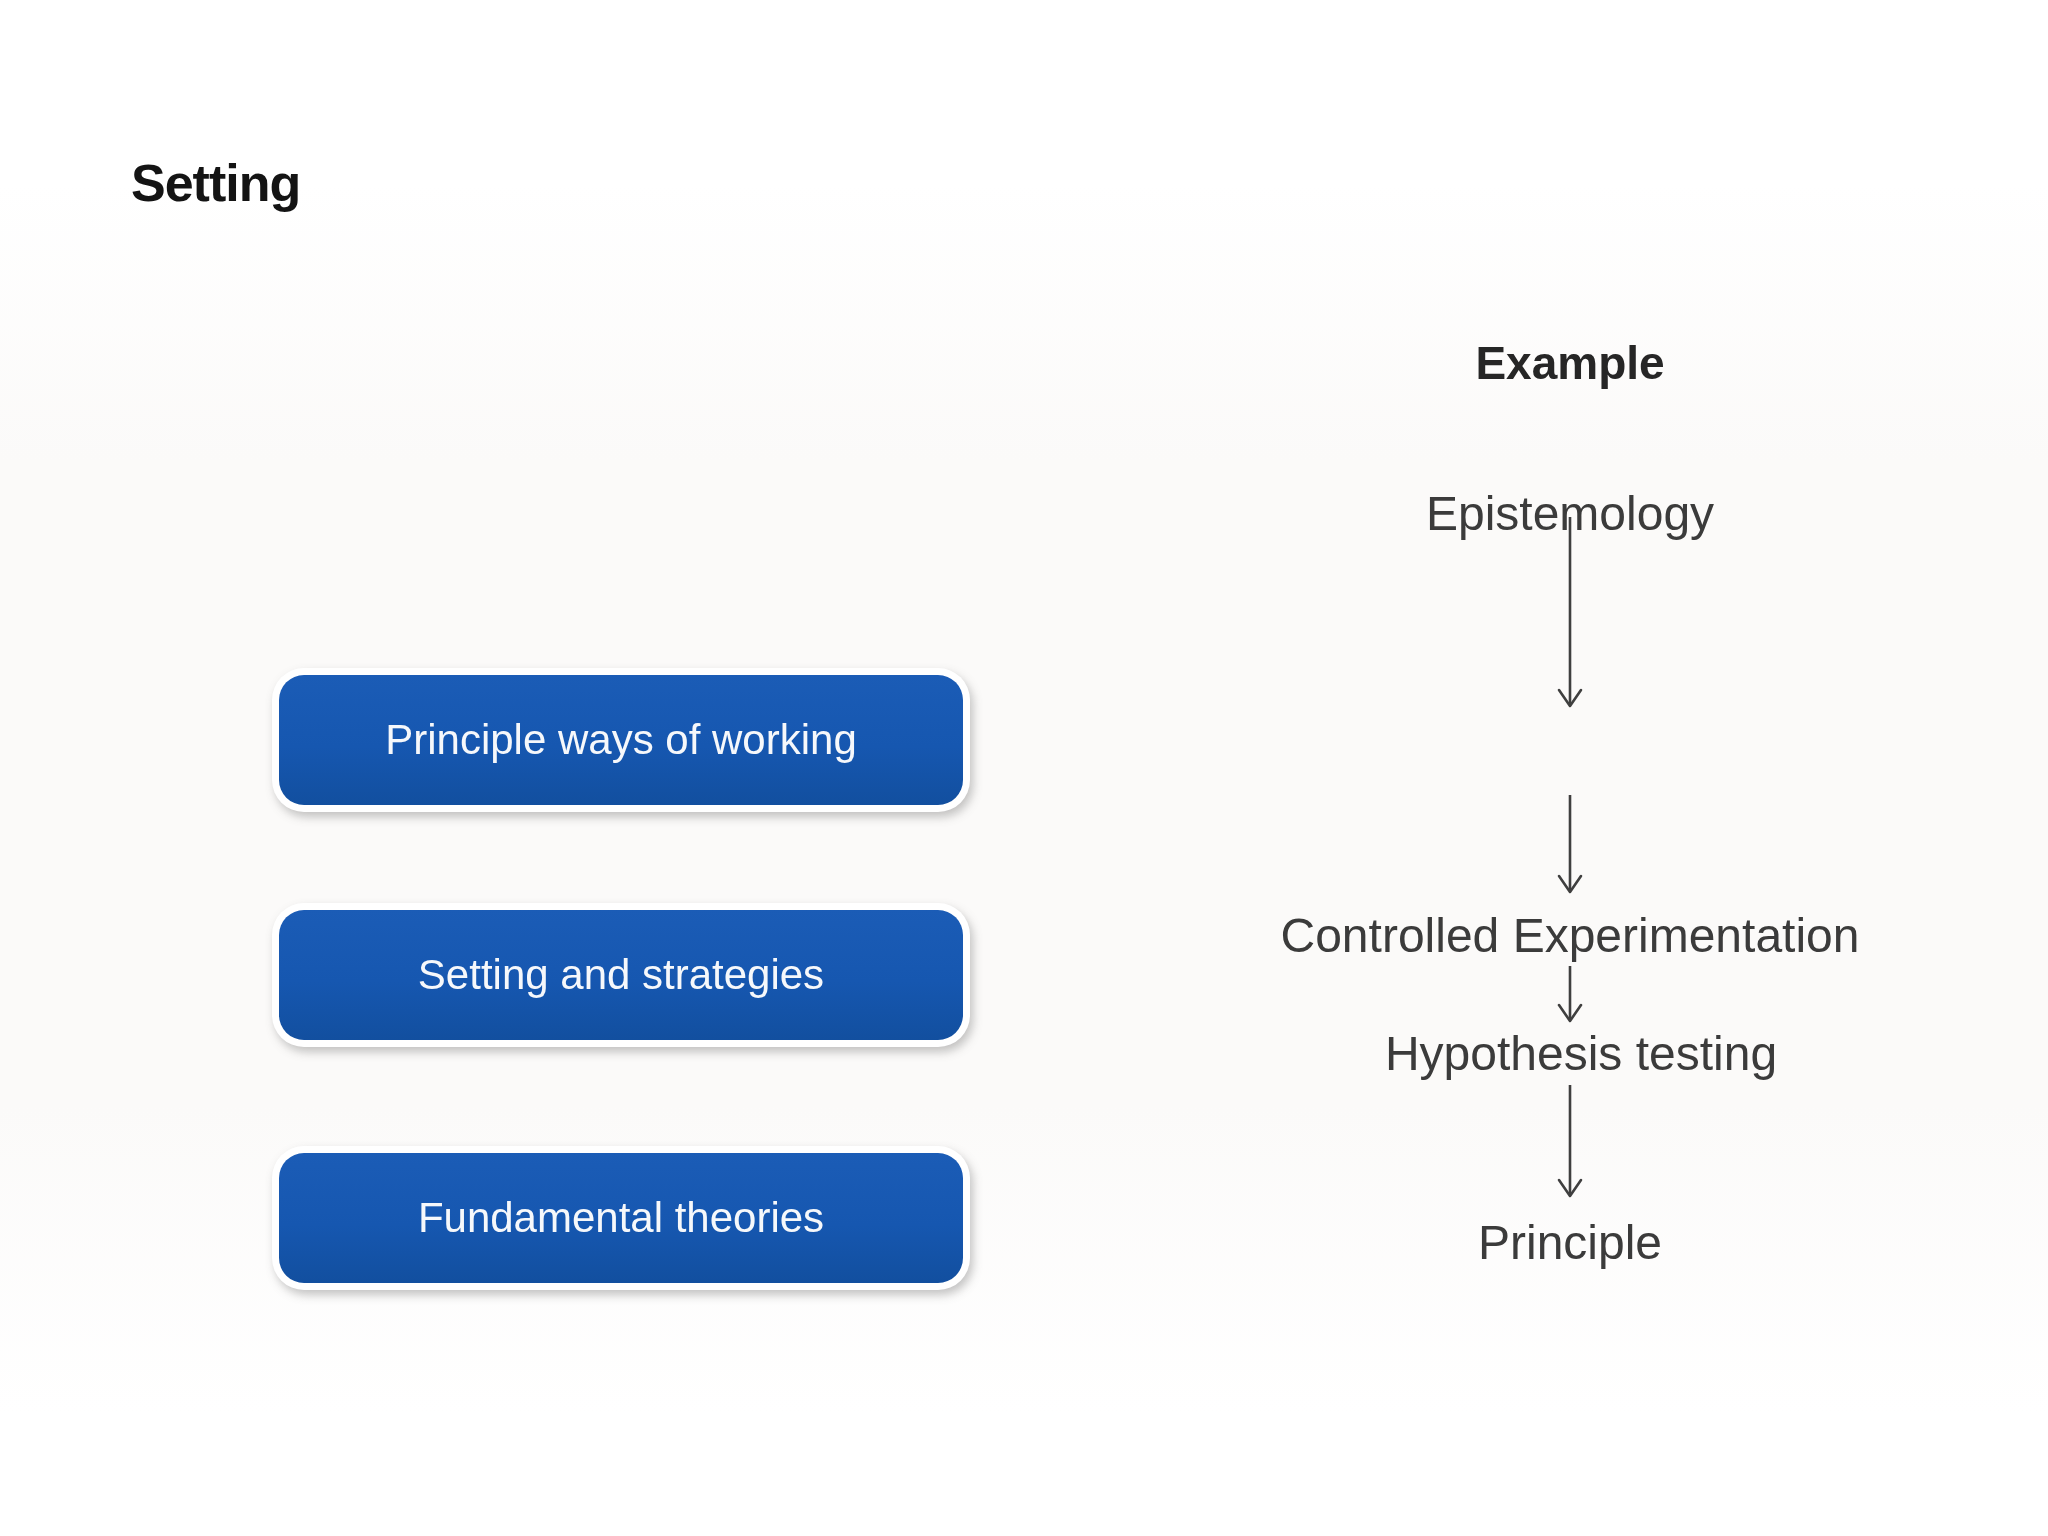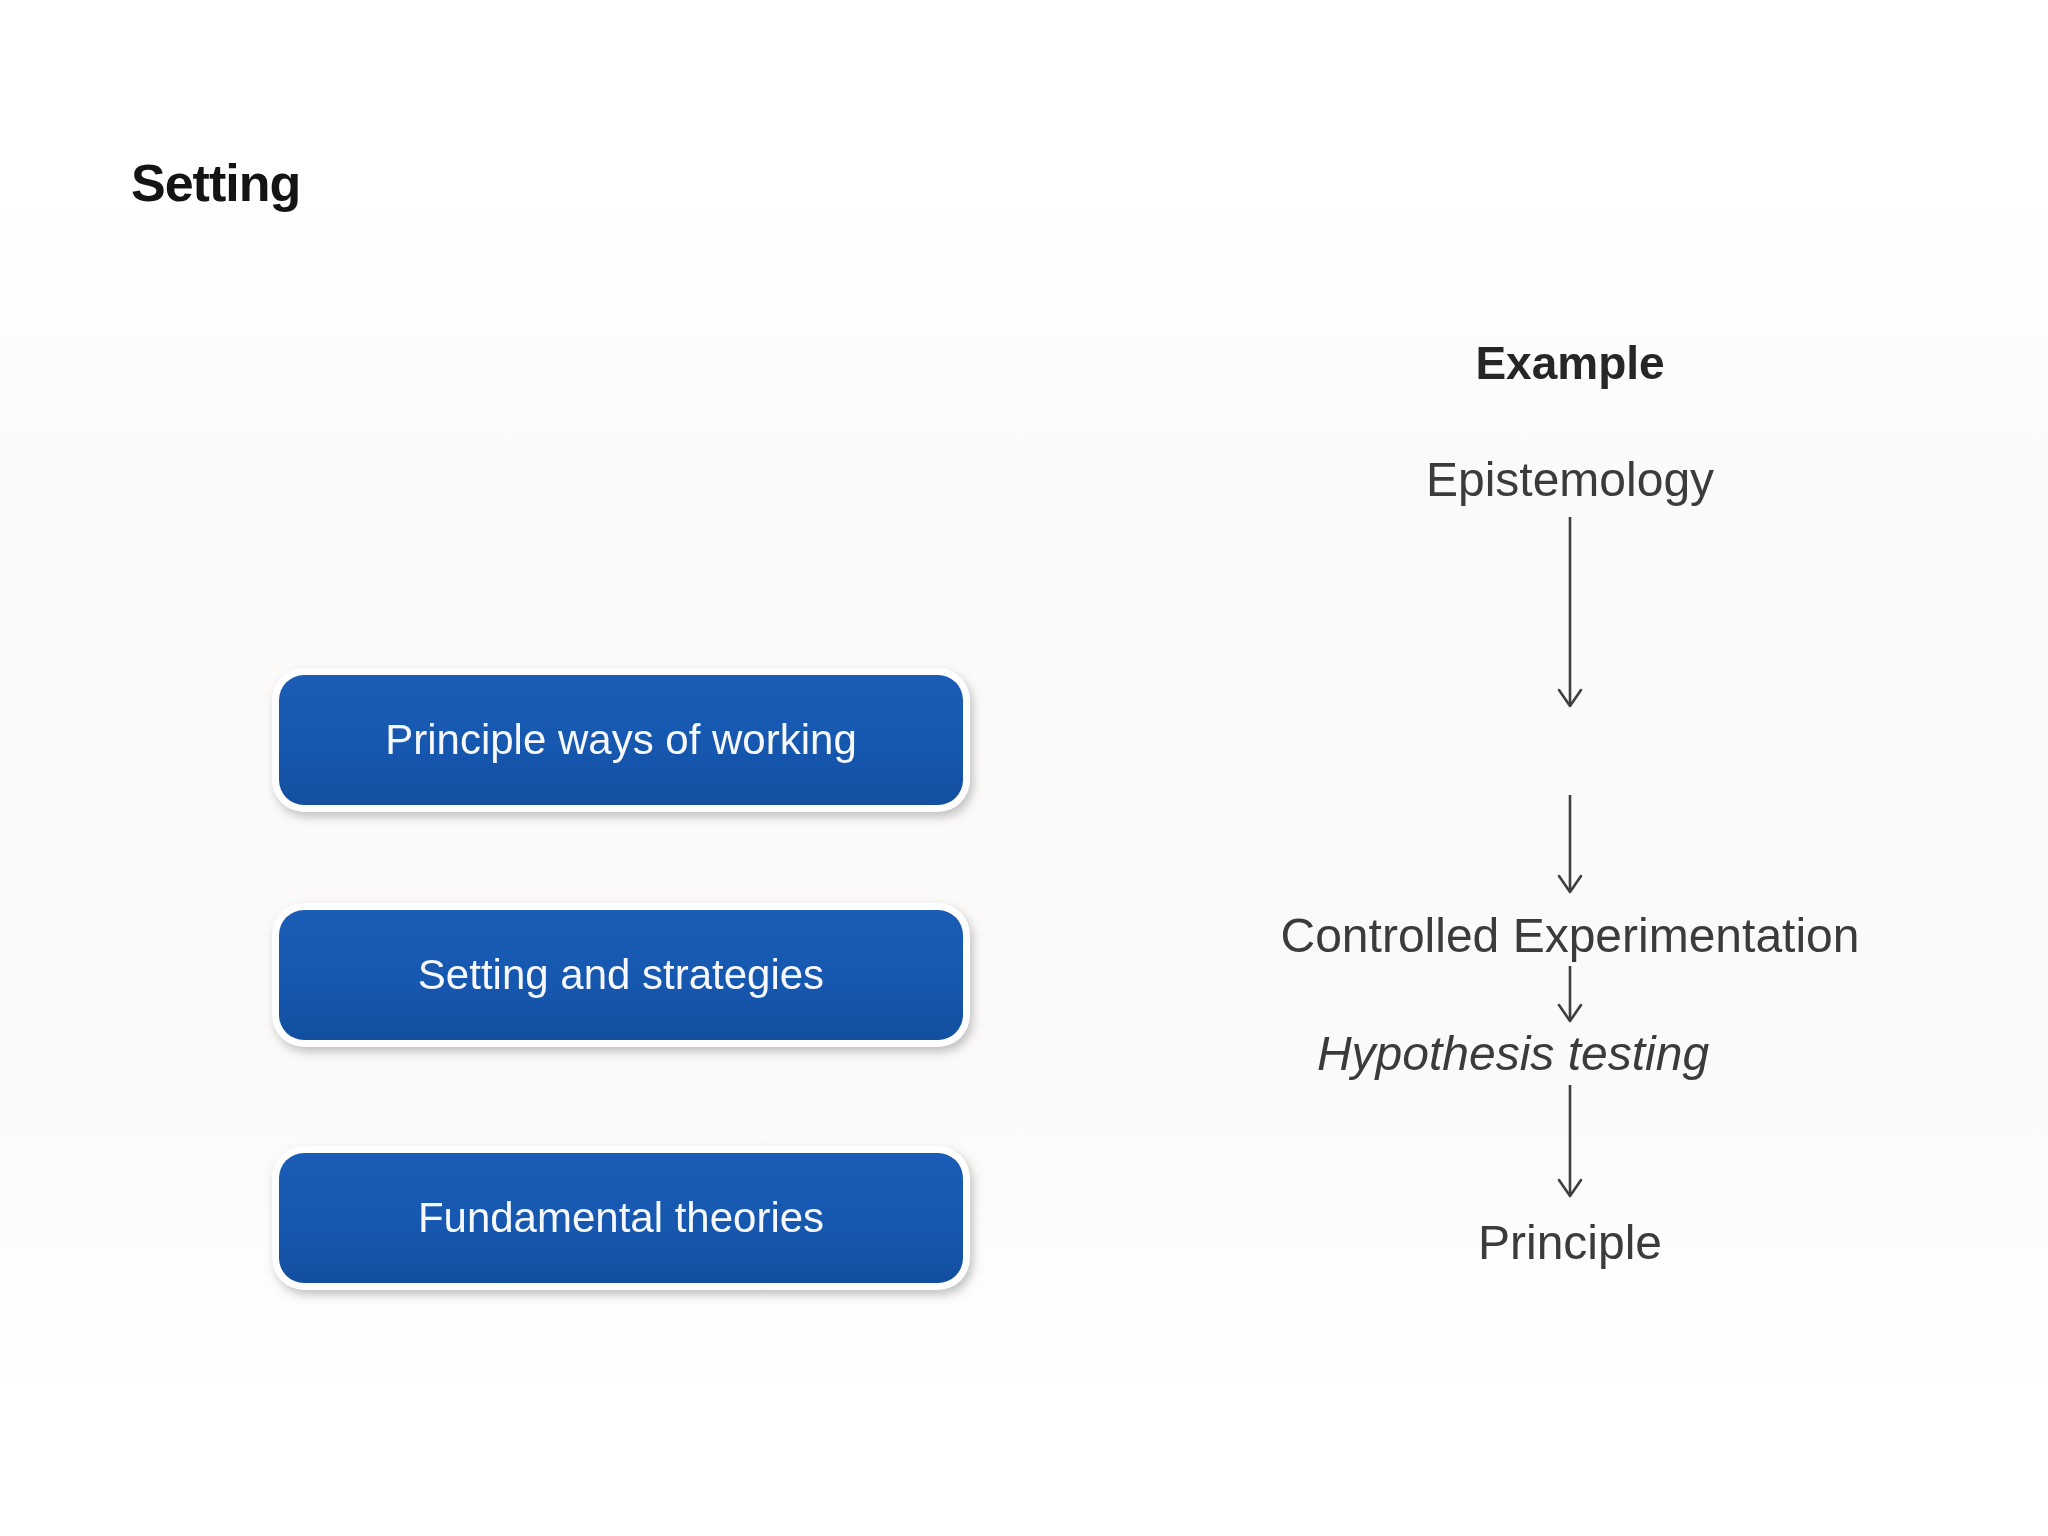"Epistemology" .flow-0 { top: 479px -> 513px }
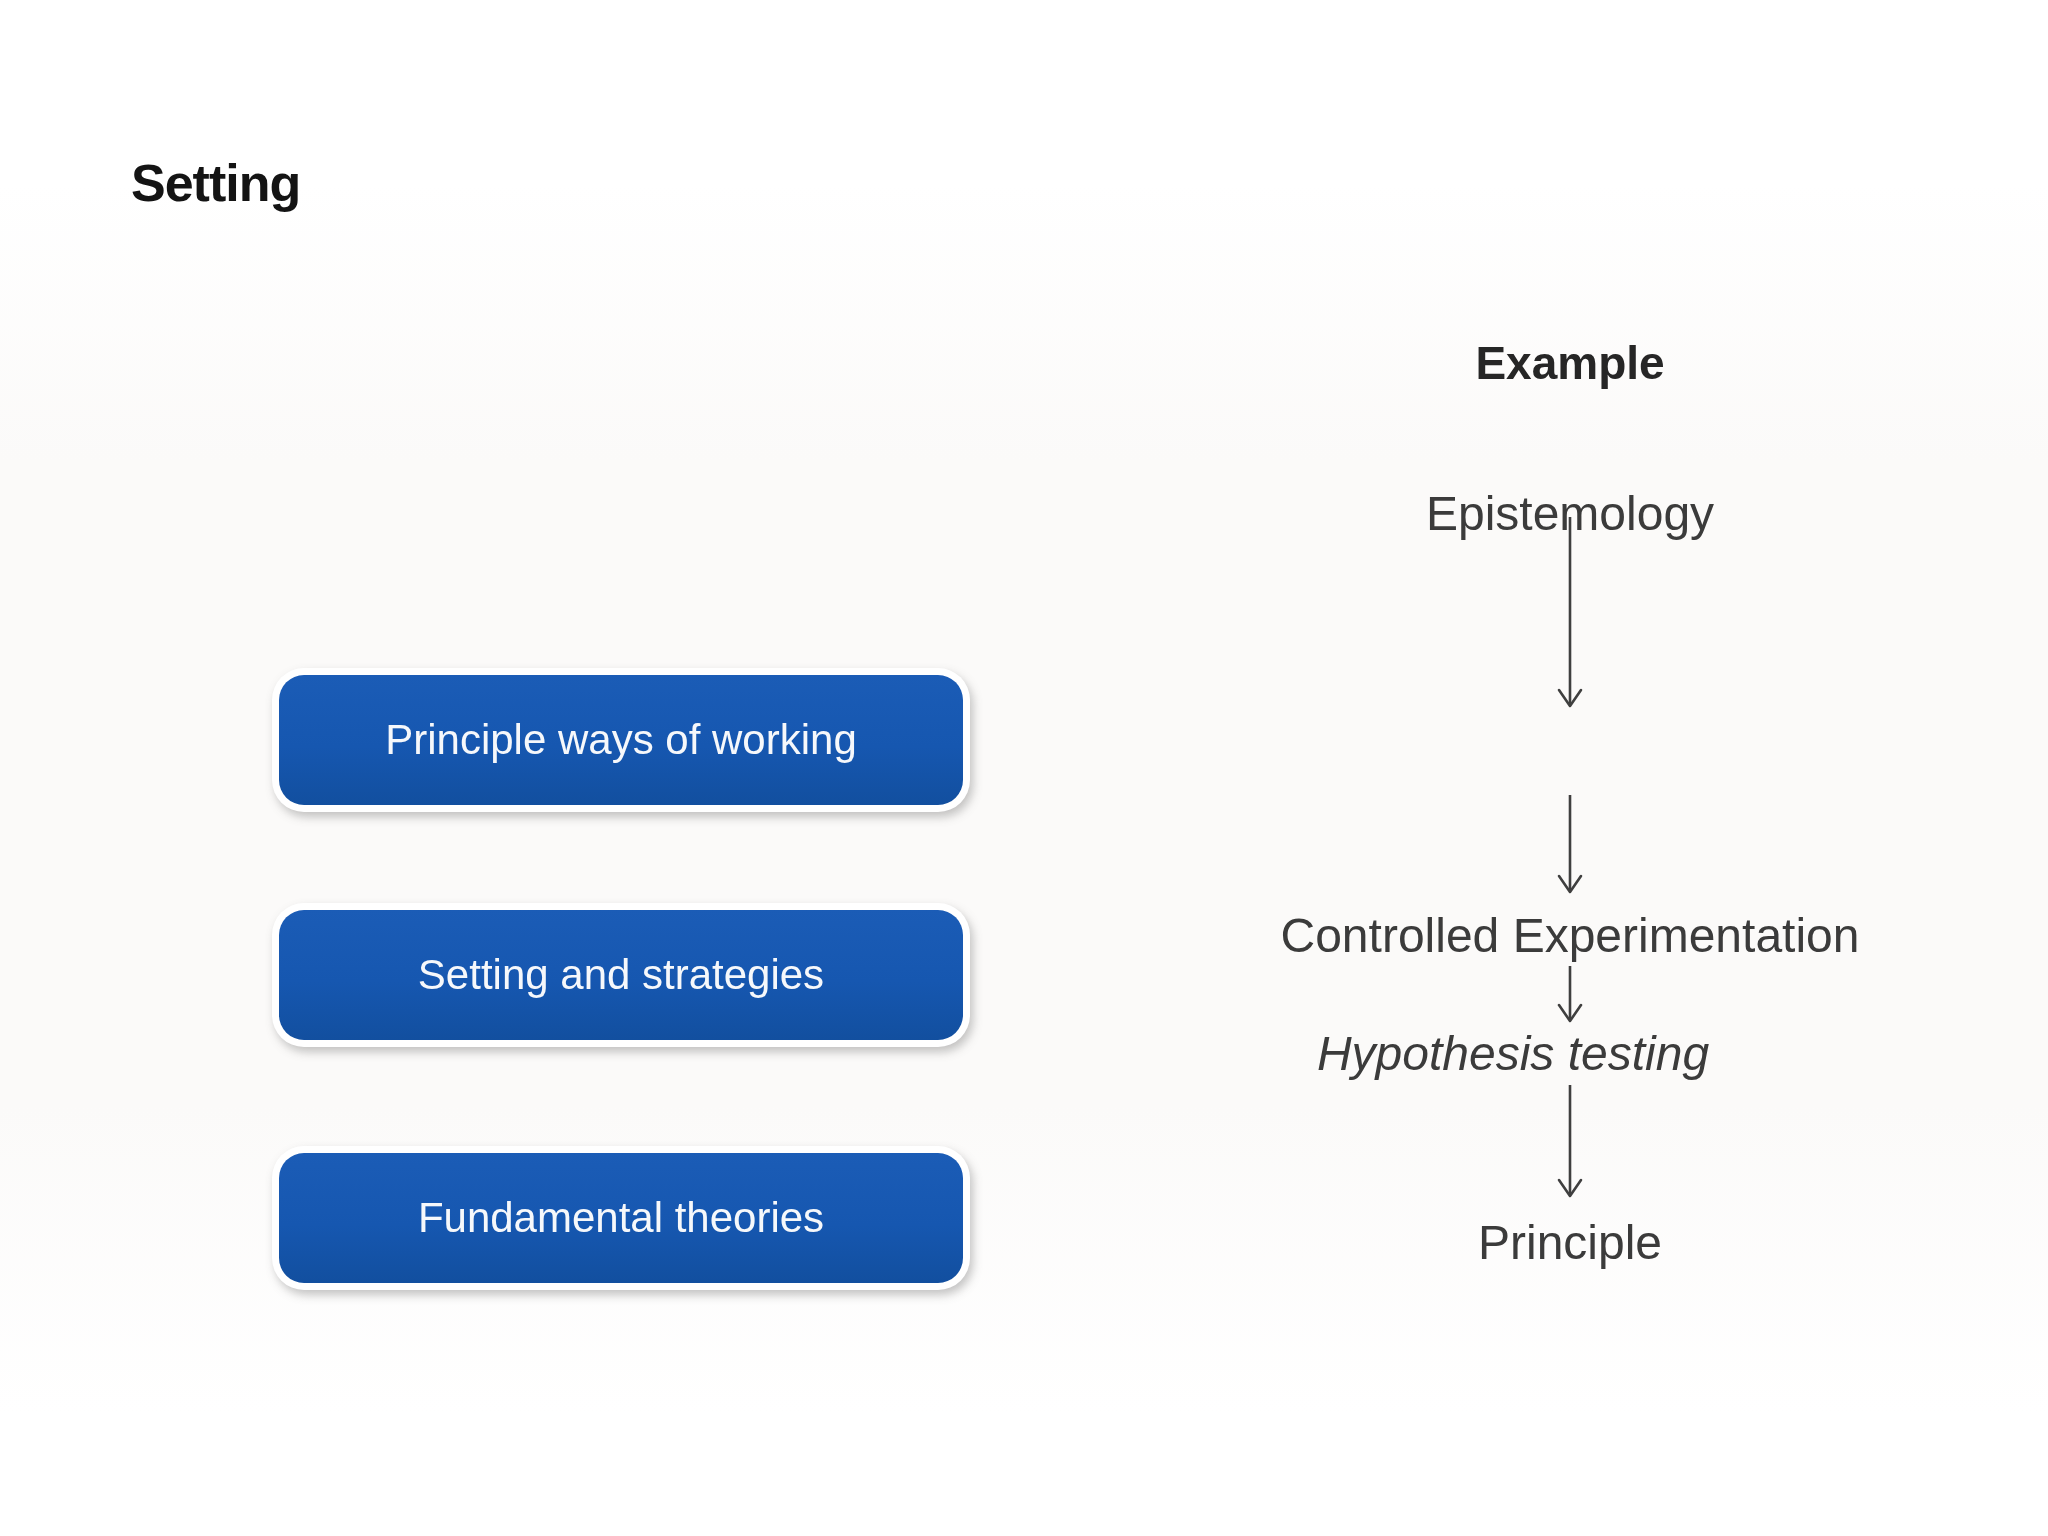"Hypothesis testing" .flow-3 { font-style: italic -> none; left: 1513px -> 1581px }
